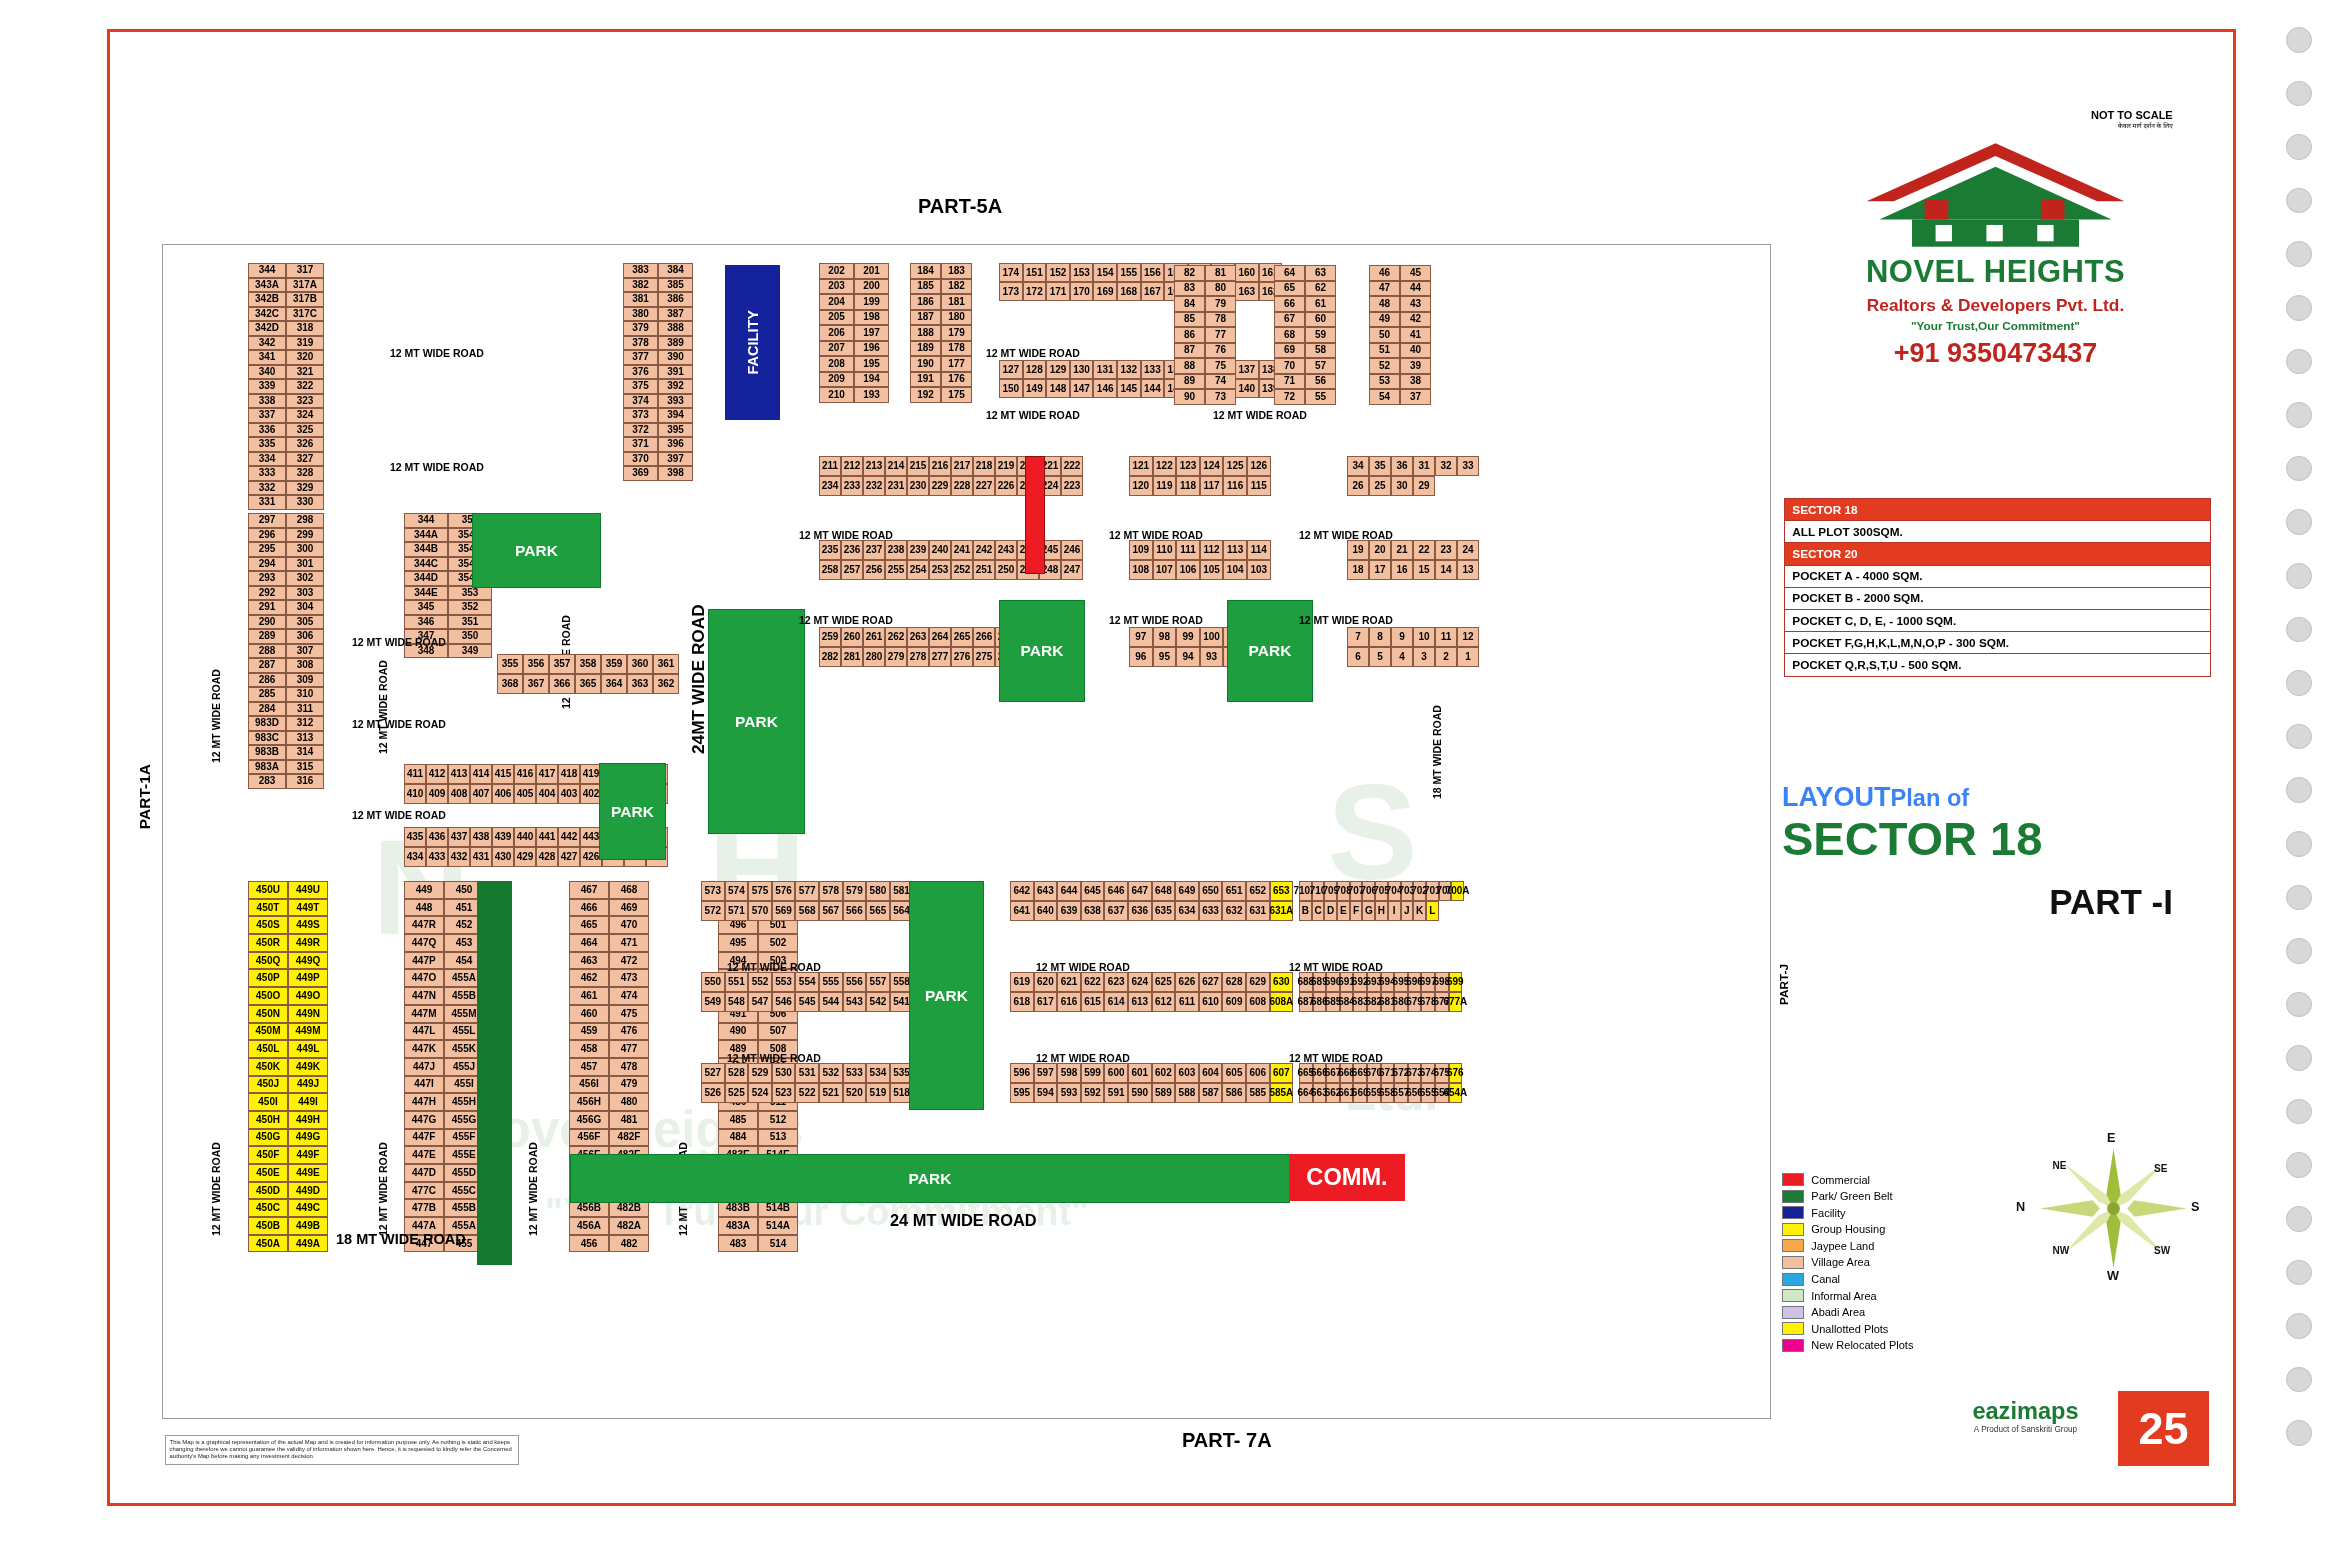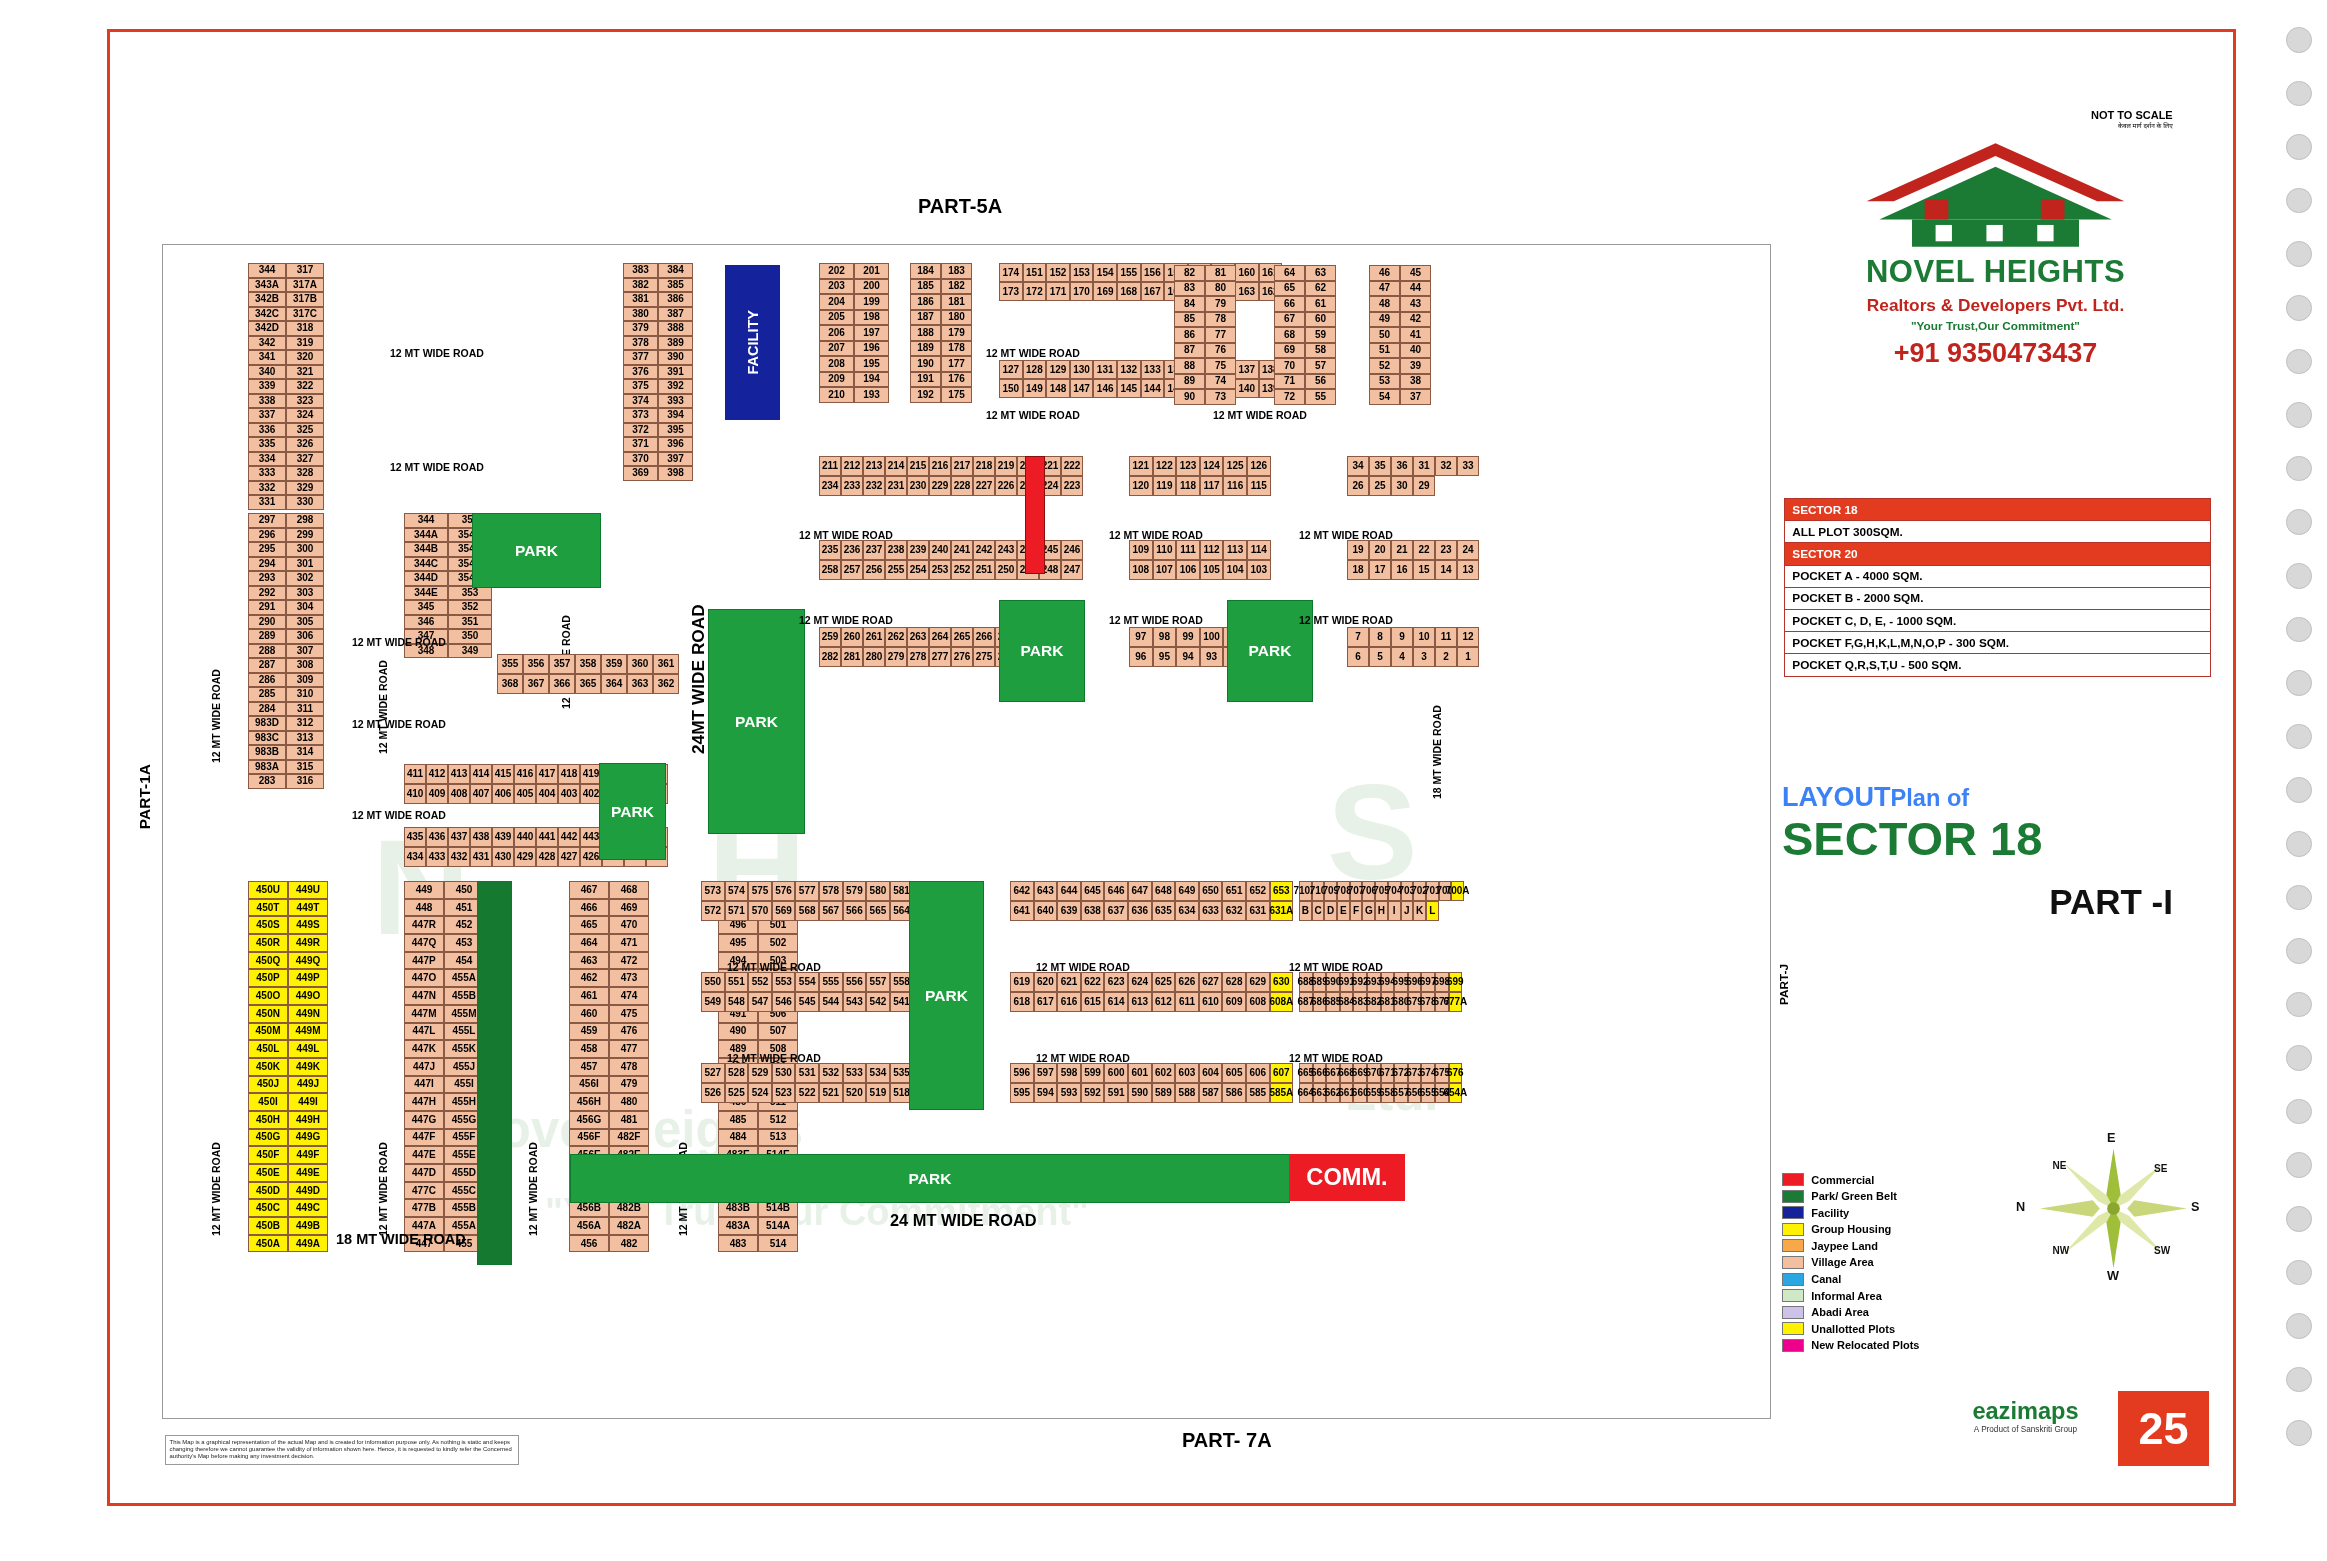"Commercial" .key-legend { font-weight: bold -> none }
